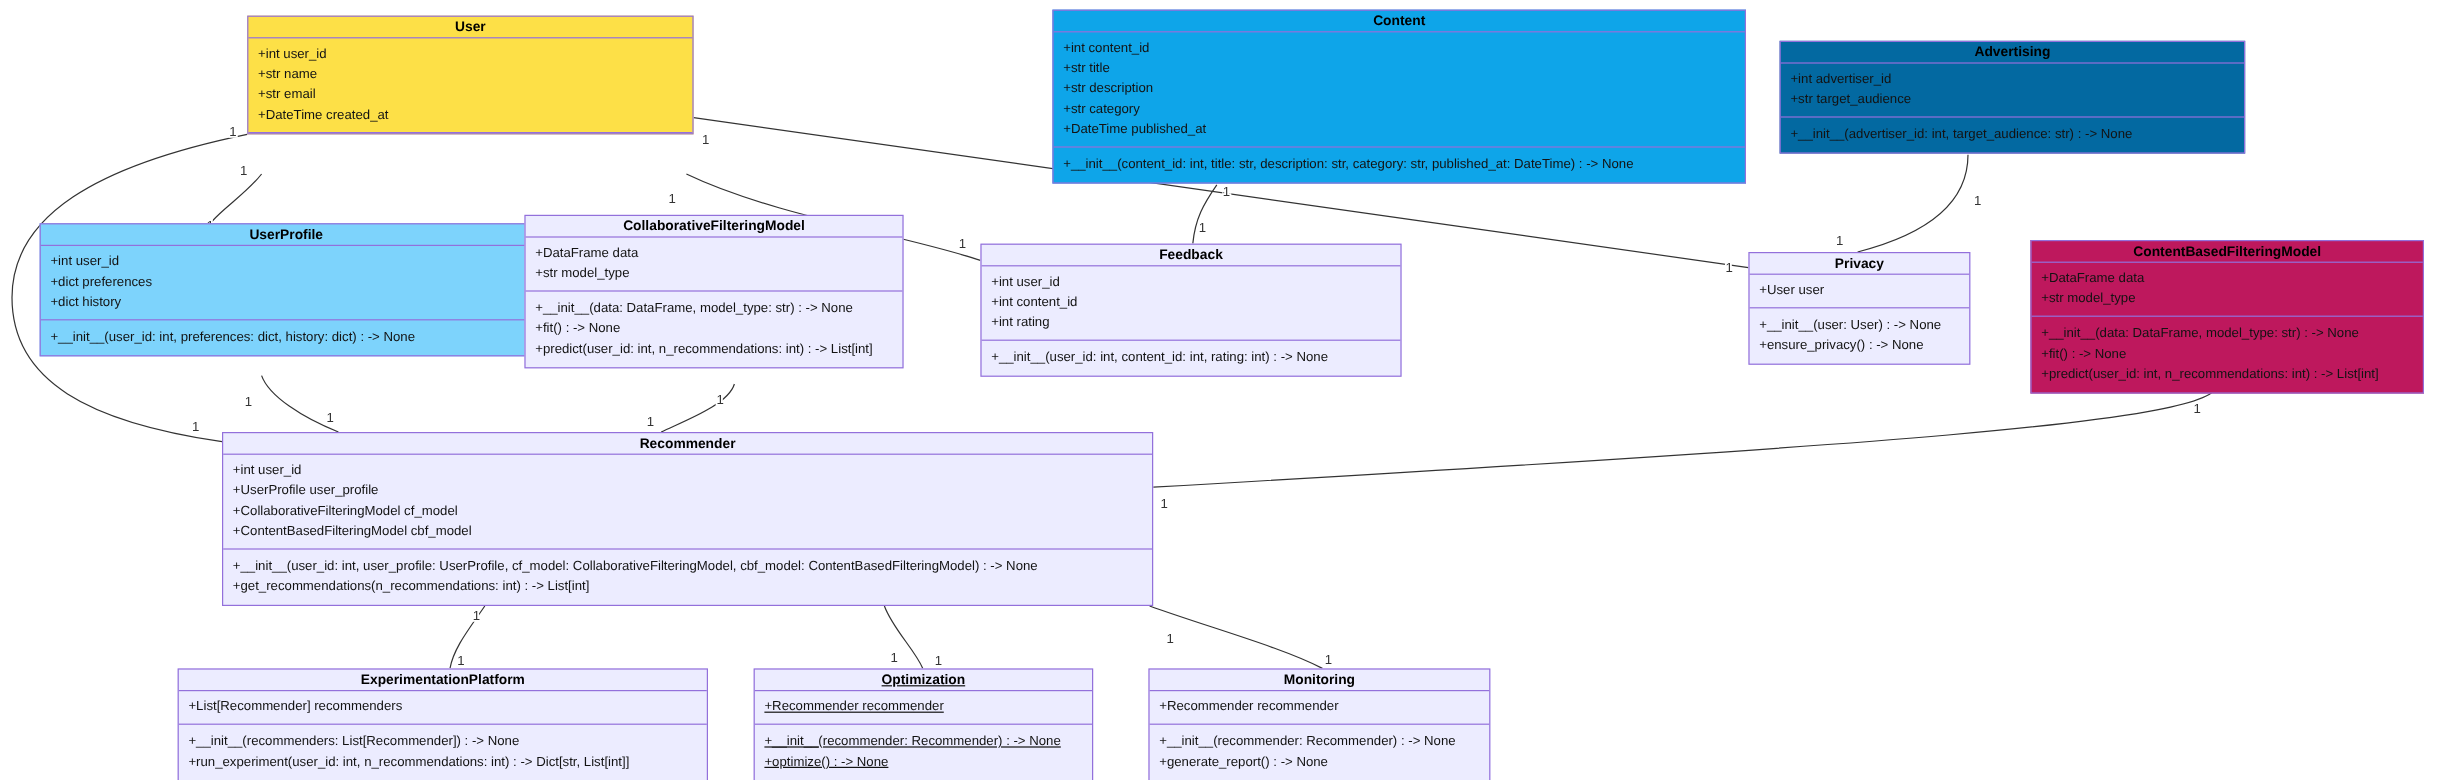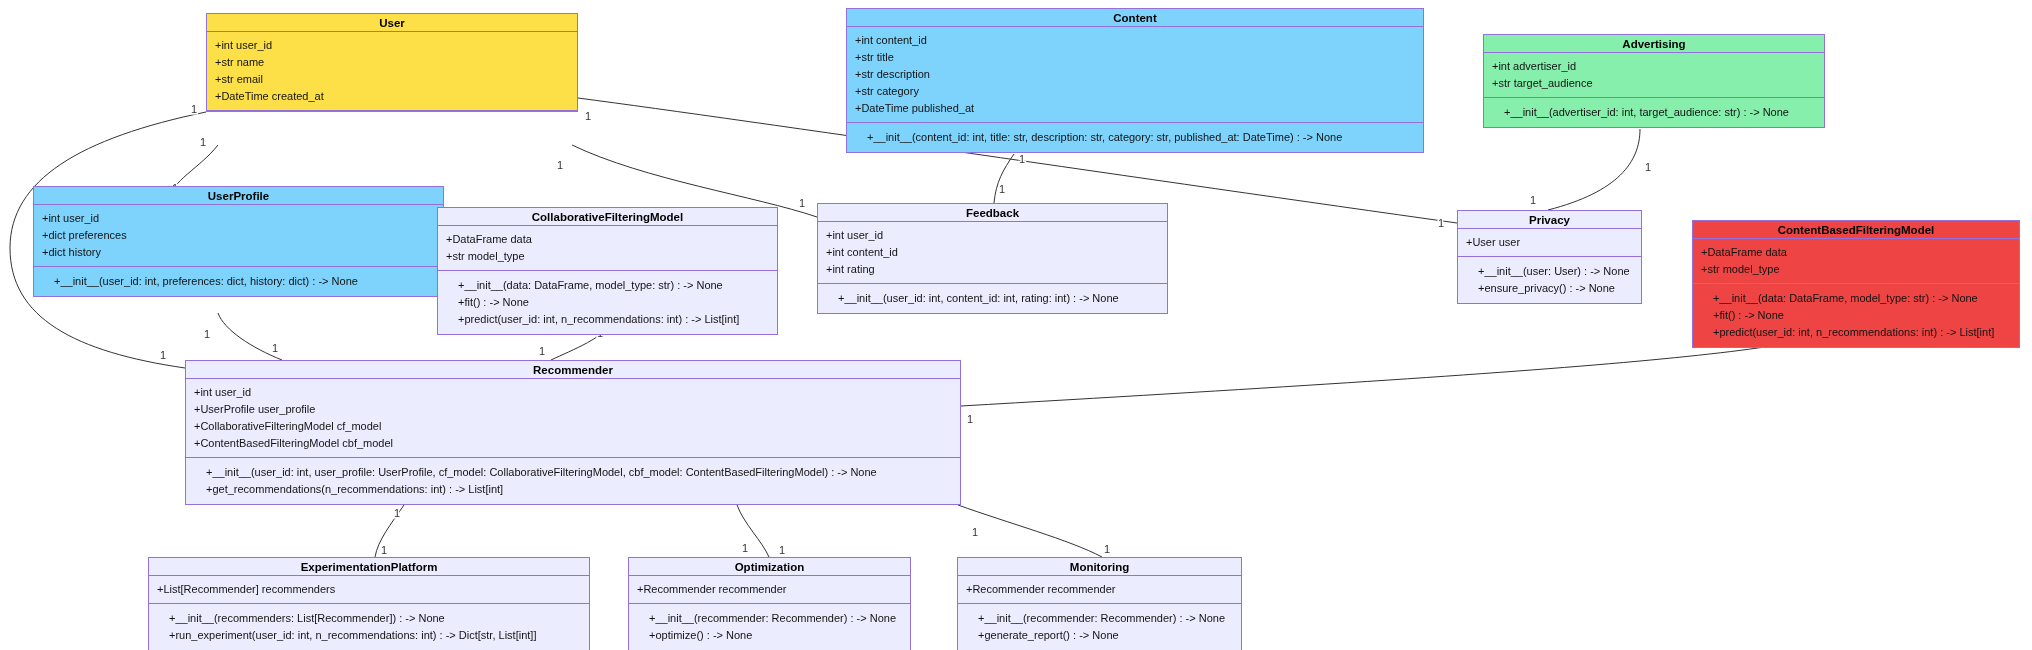"Content" div.cls { background: #7dd3fc -> #0ea5e9; left: 846px -> 877px }
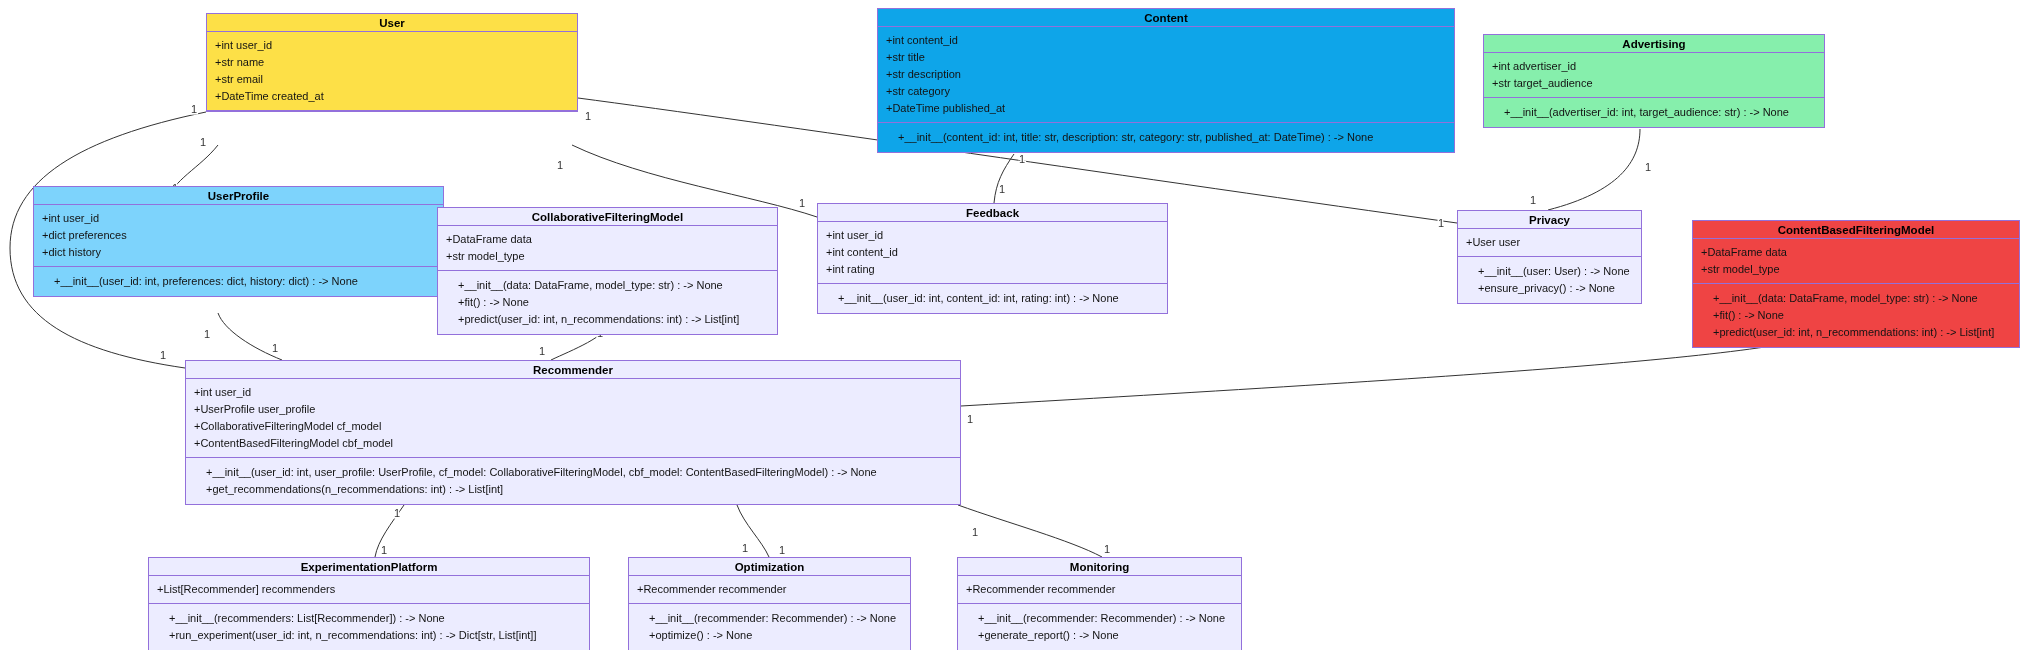"Advertising" div.cls { background: #86efac -> #0369a1; width: 342px -> 388px }
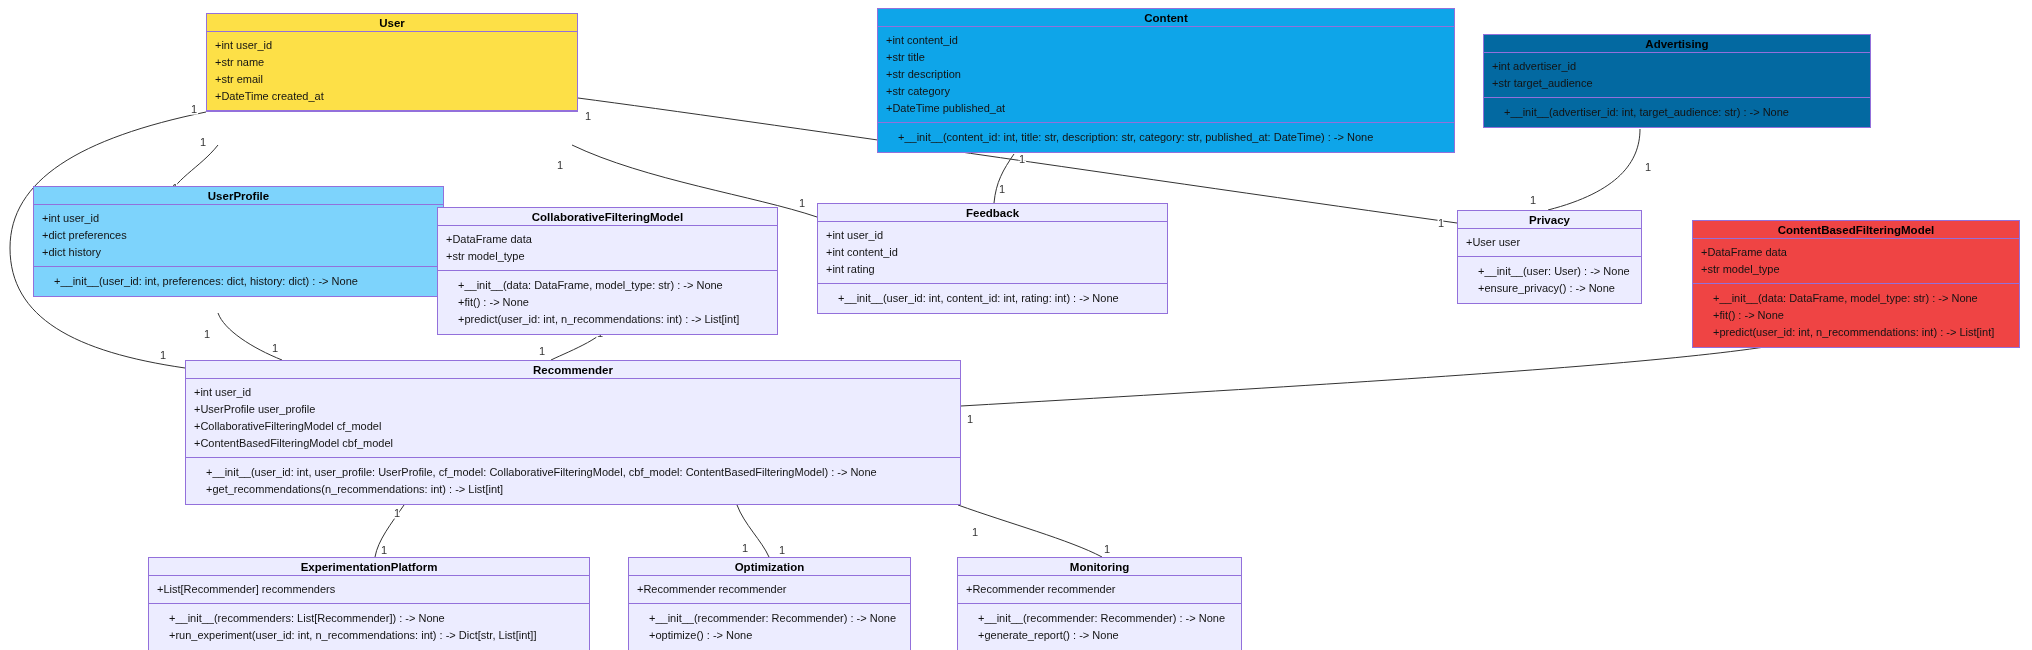"+__init__(advertiser_id: int," .cls-methods { padding: 6px 20px -> 6px 8px }
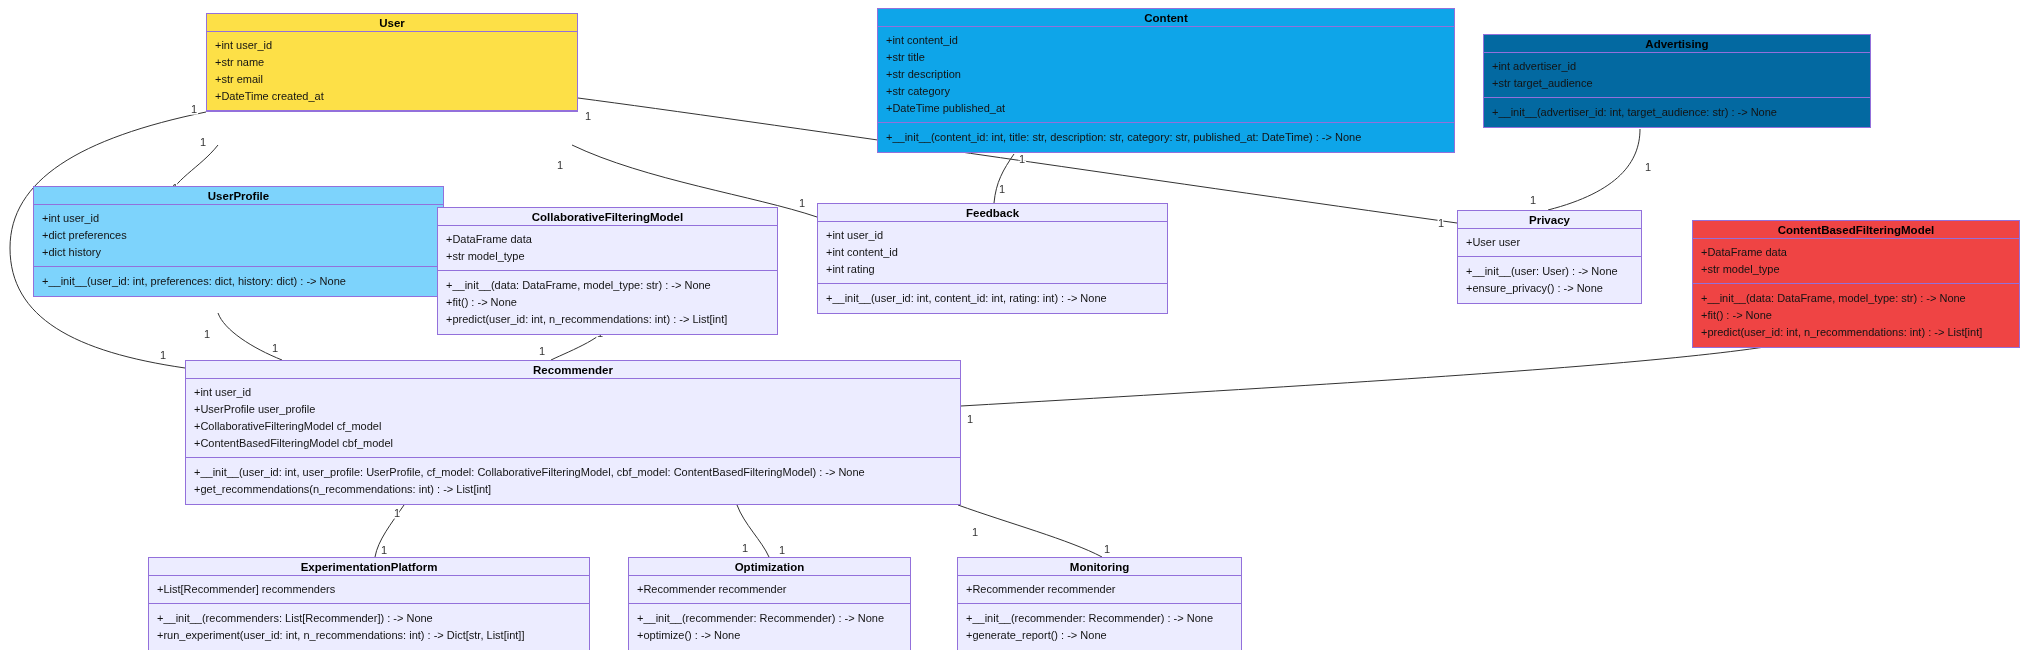"CollaborativeFilteringModel" div.cls { top: 207px -> 179px; width: 341px -> 316px }
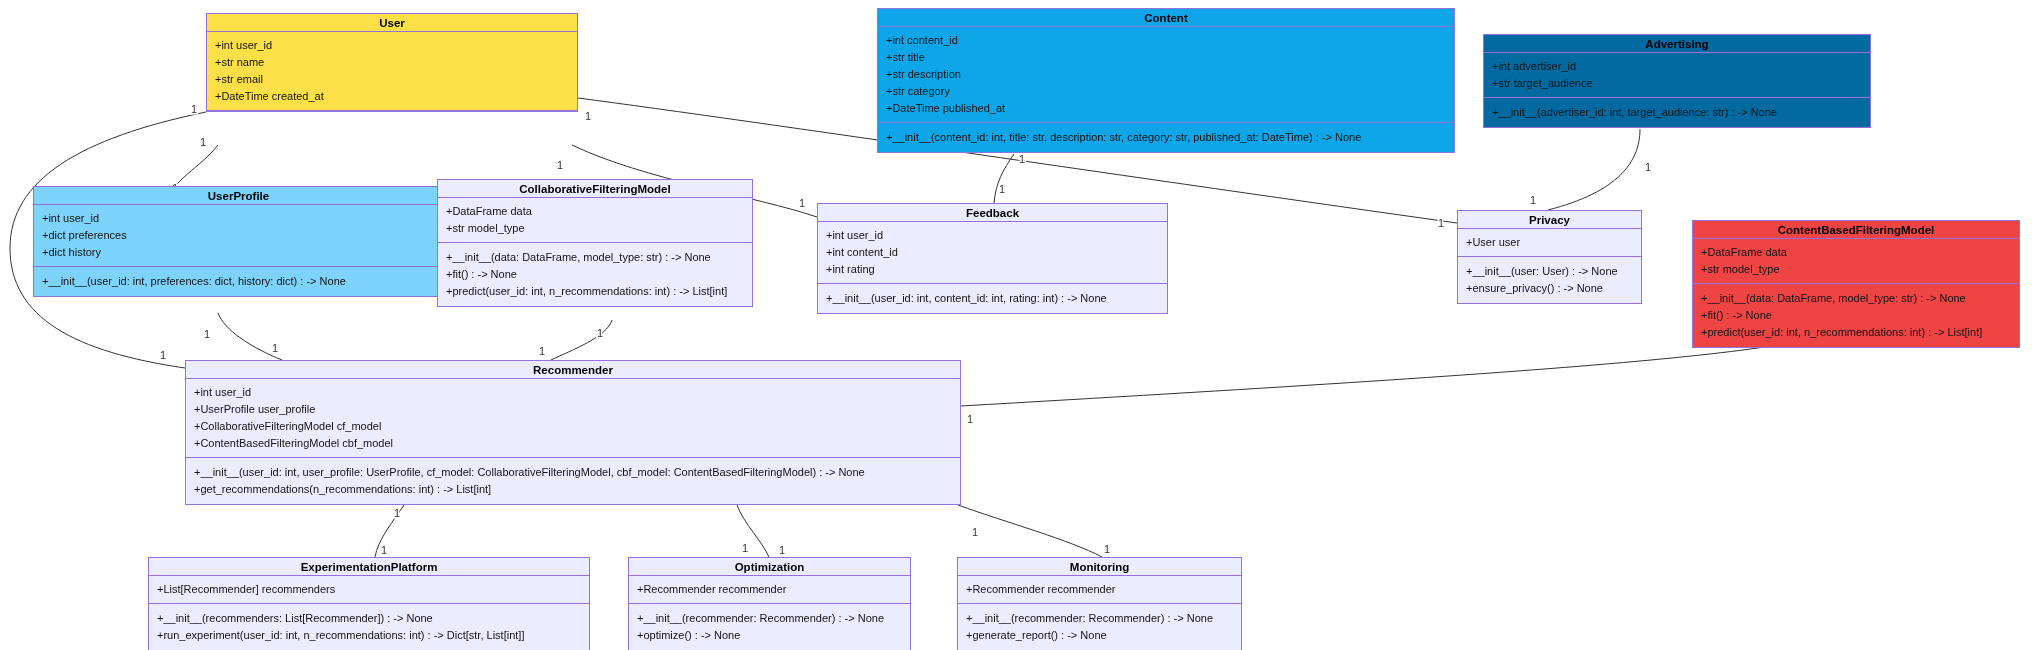"ContentBasedFilteringModel" div.cls { background: #ef4444 -> #be185d; margin-top: 20px -> none }
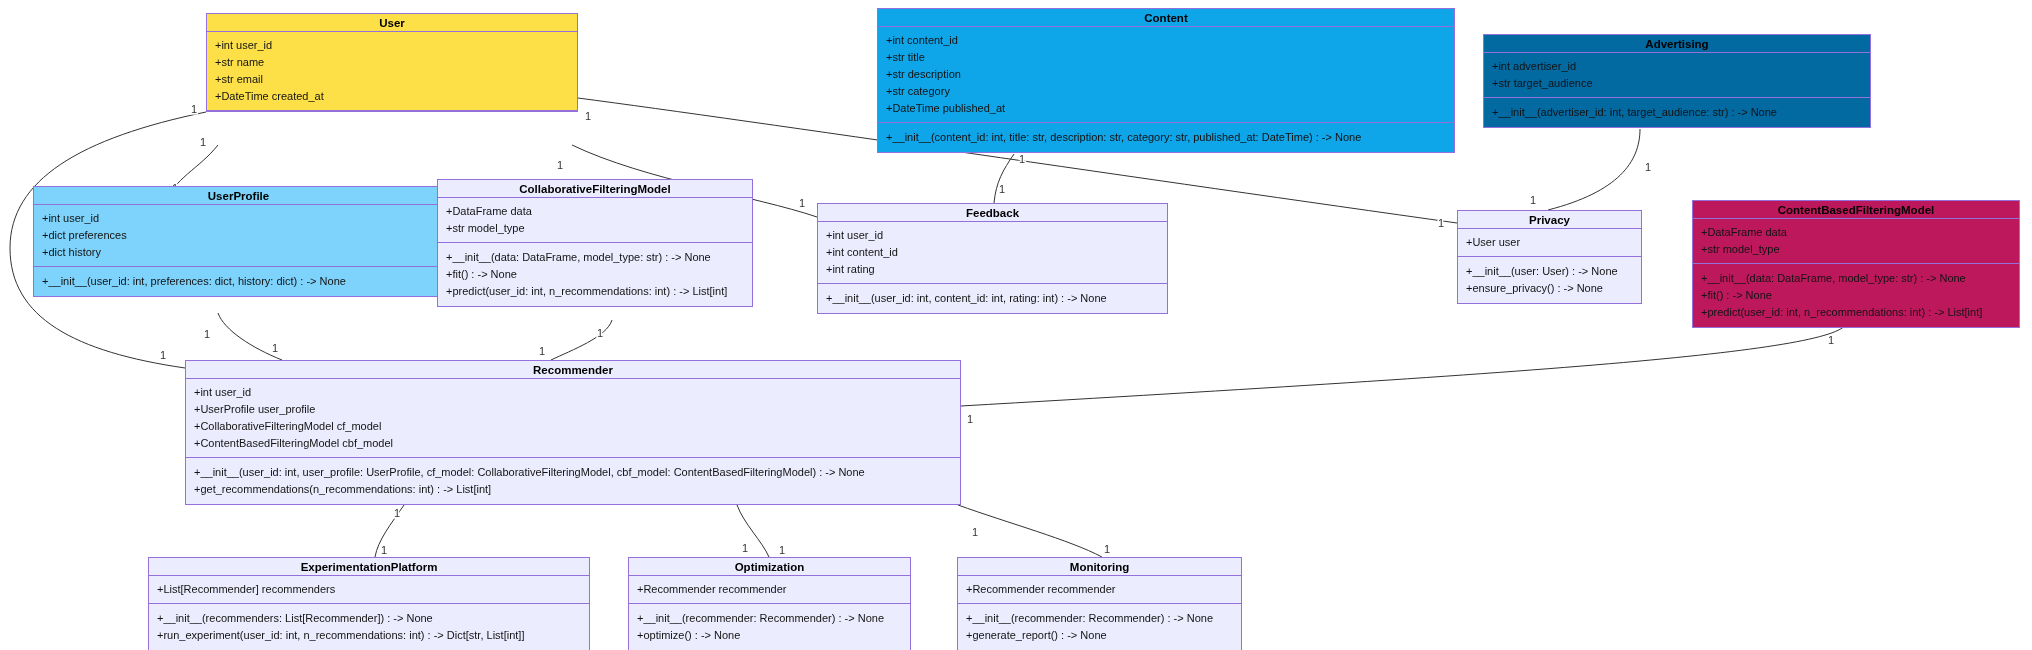"Optimization" div.cls { text-decoration: none -> underline }
